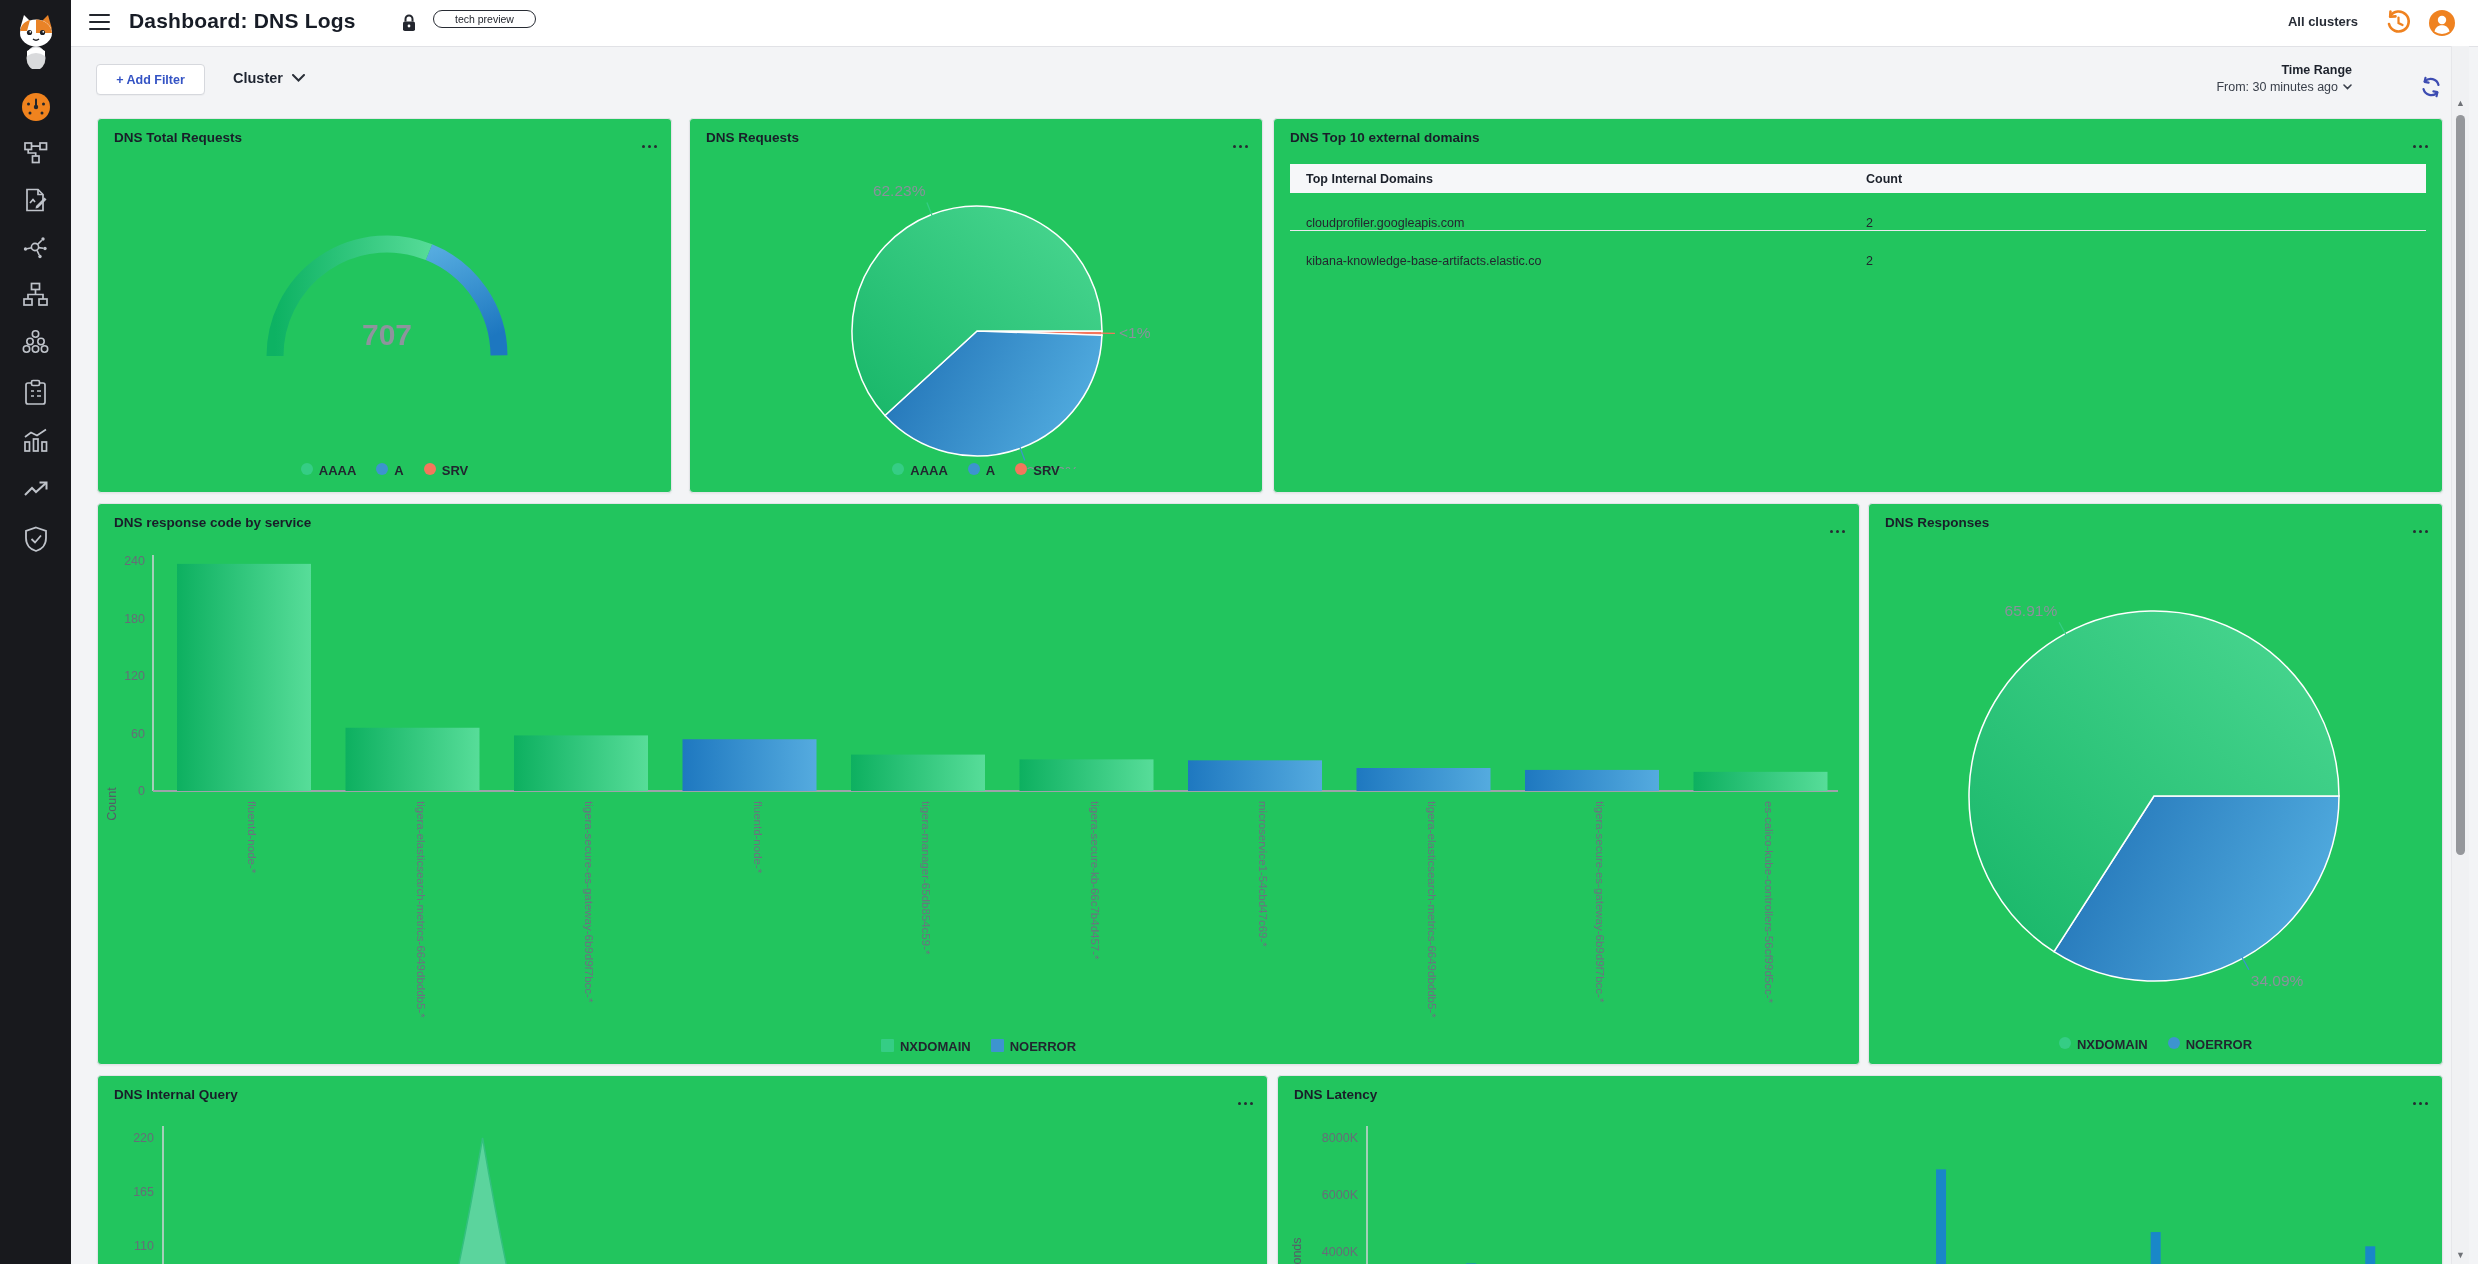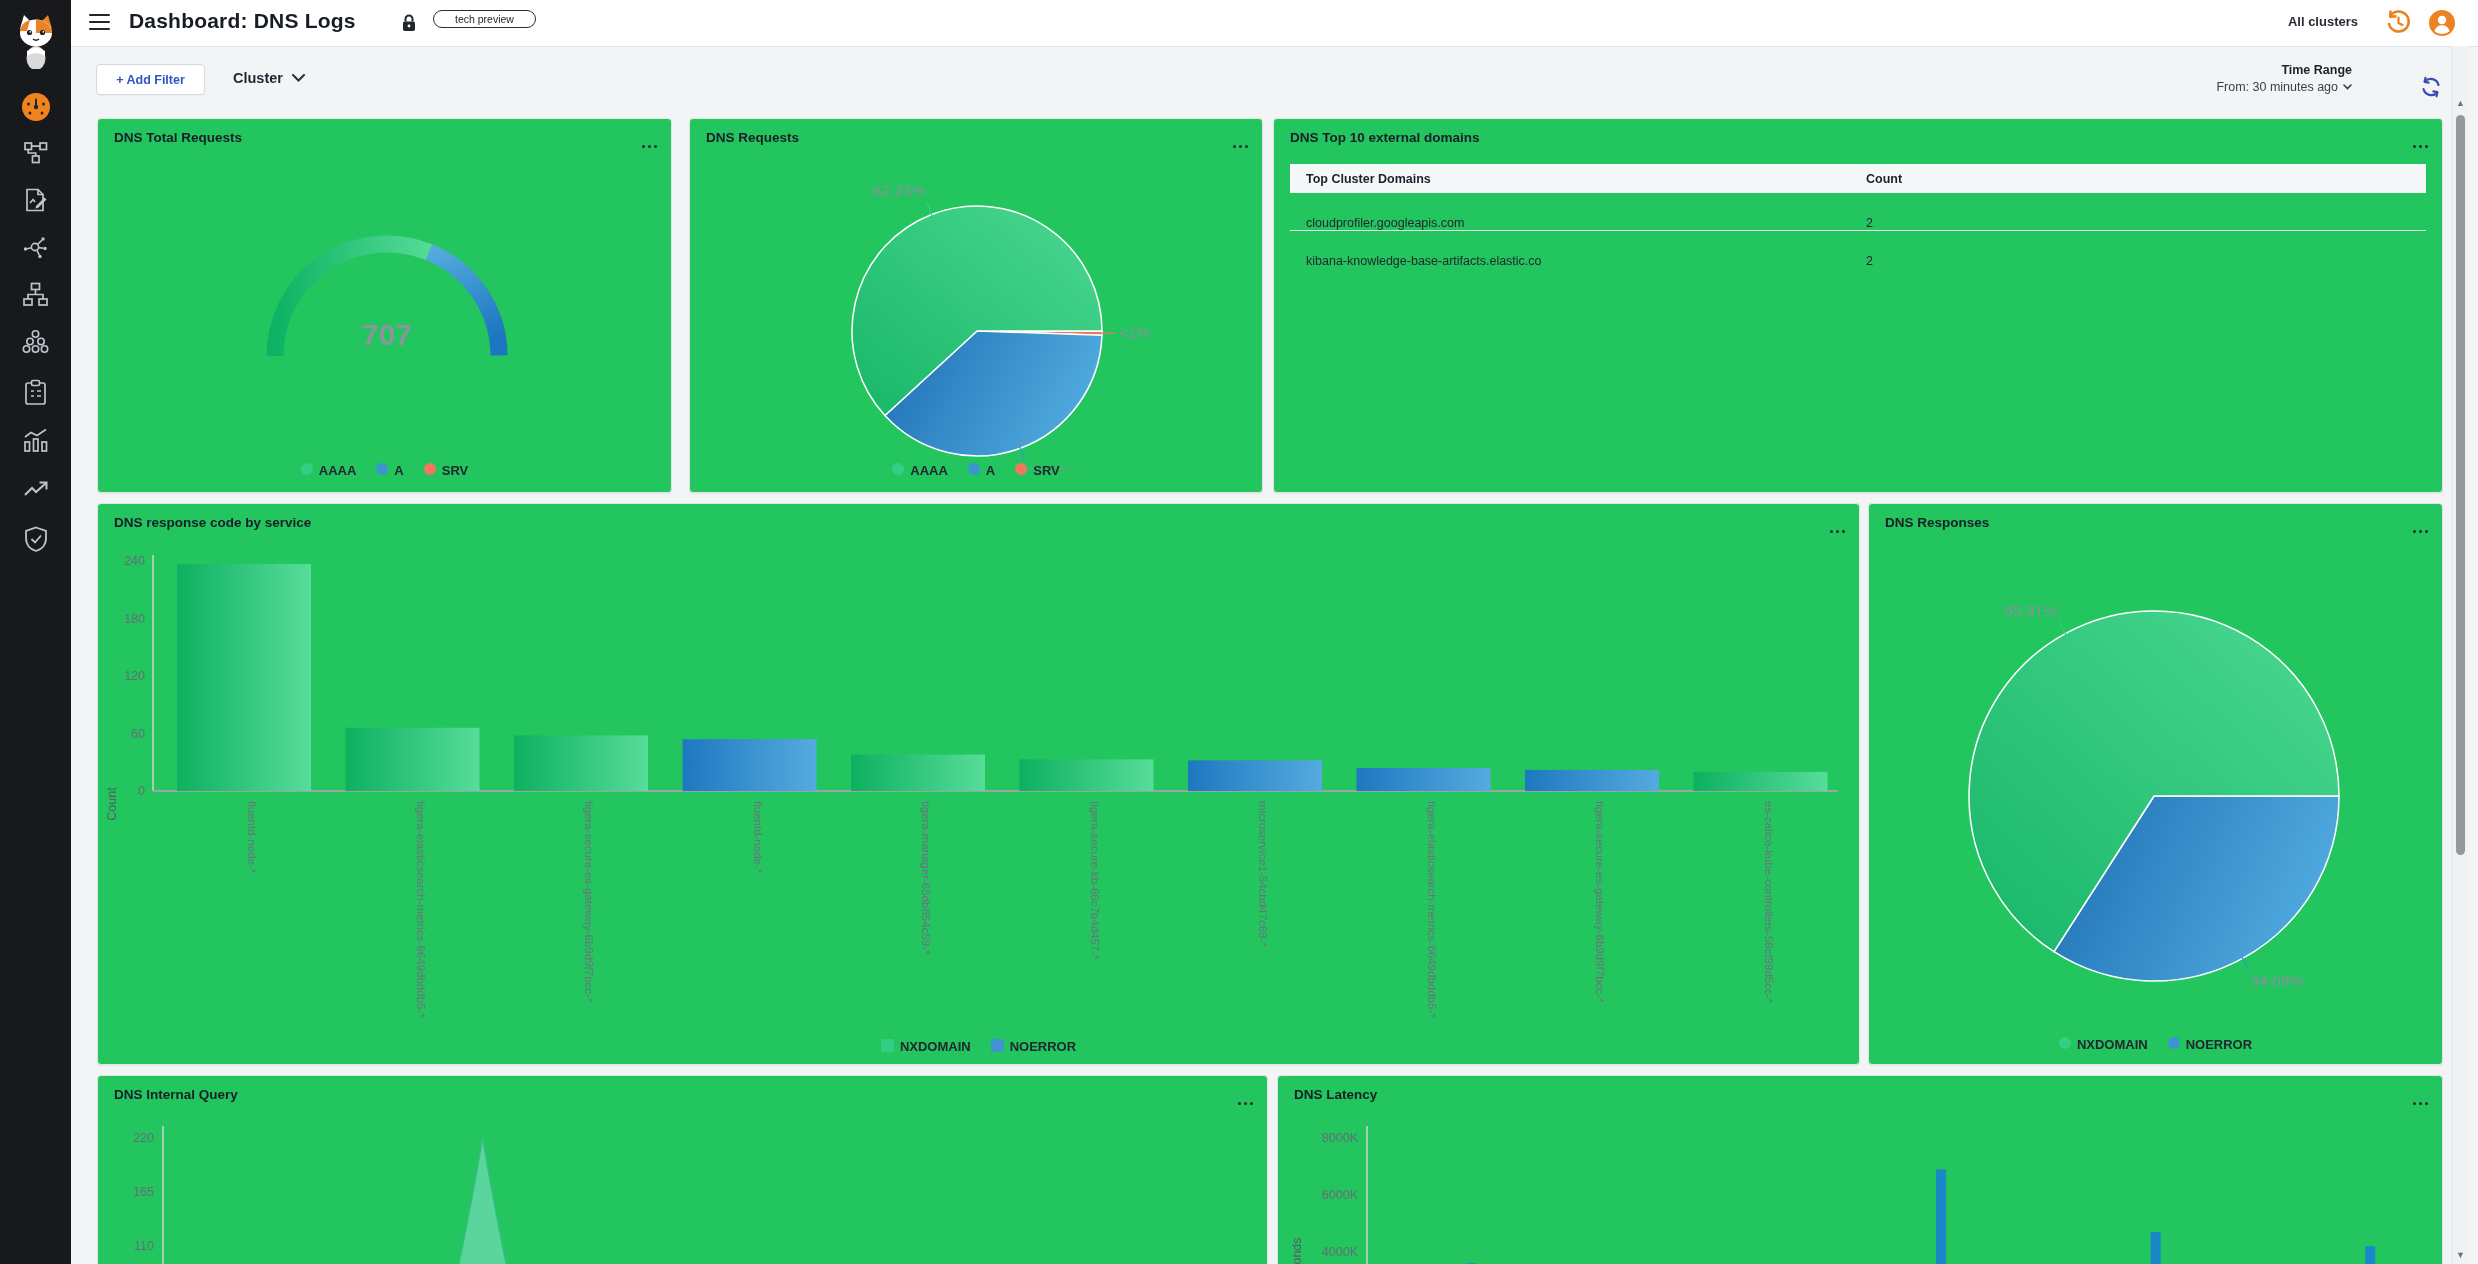"Top Cluster Domains" span.c1 { text: Cluster -> Internal }
